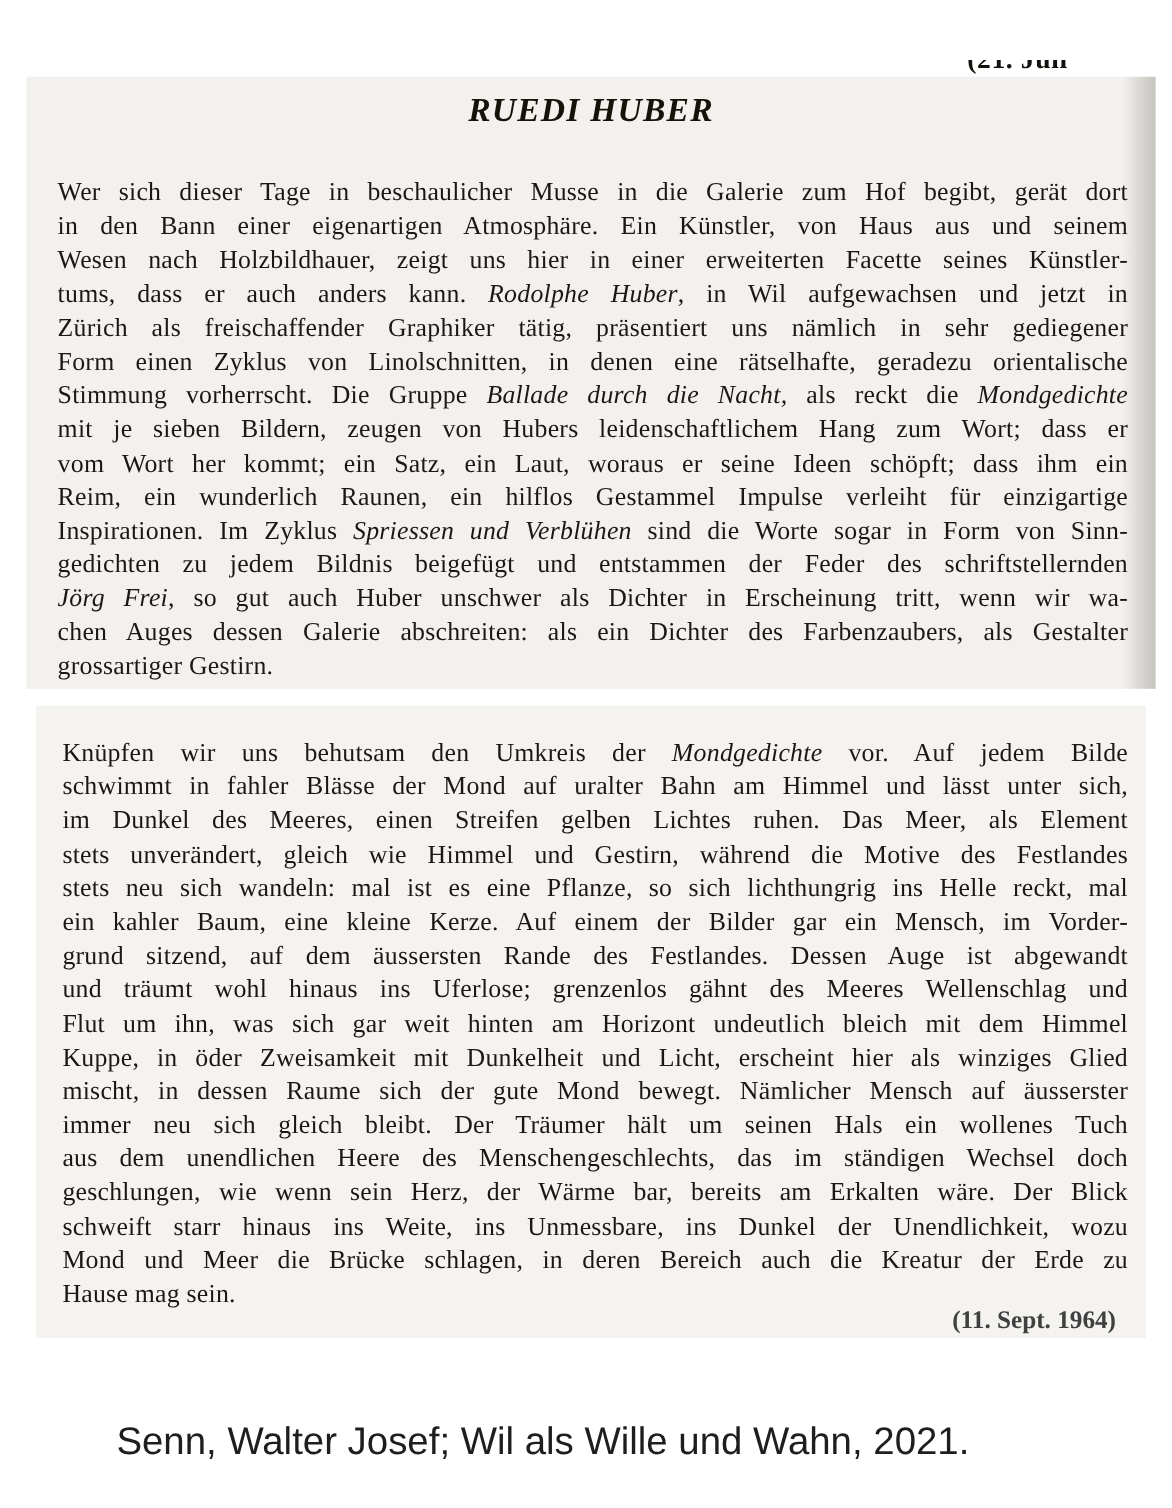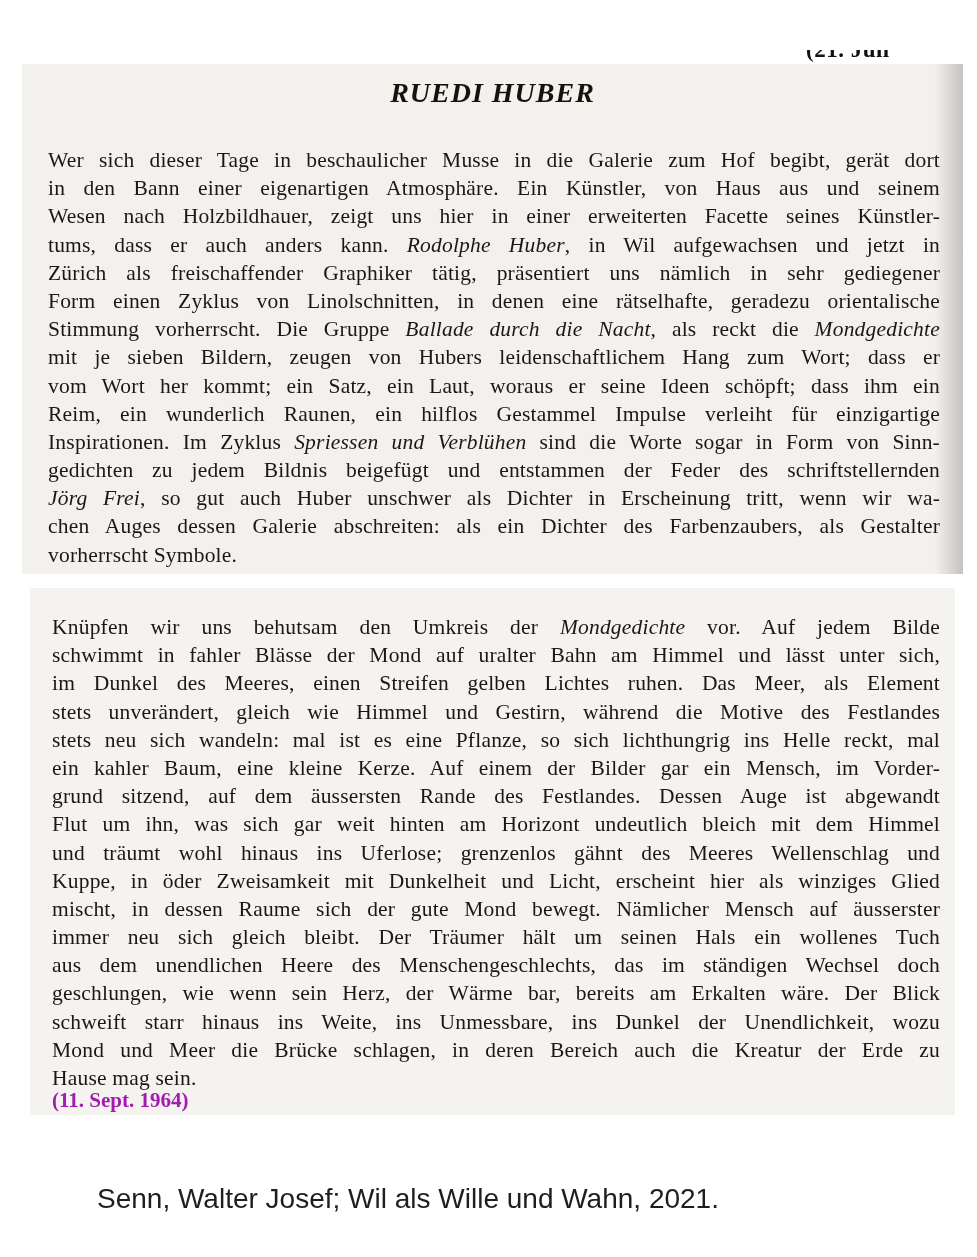"vorherrscht Symbole." span { text: vorherrscht Symbole -> grossartiger Gestirn }
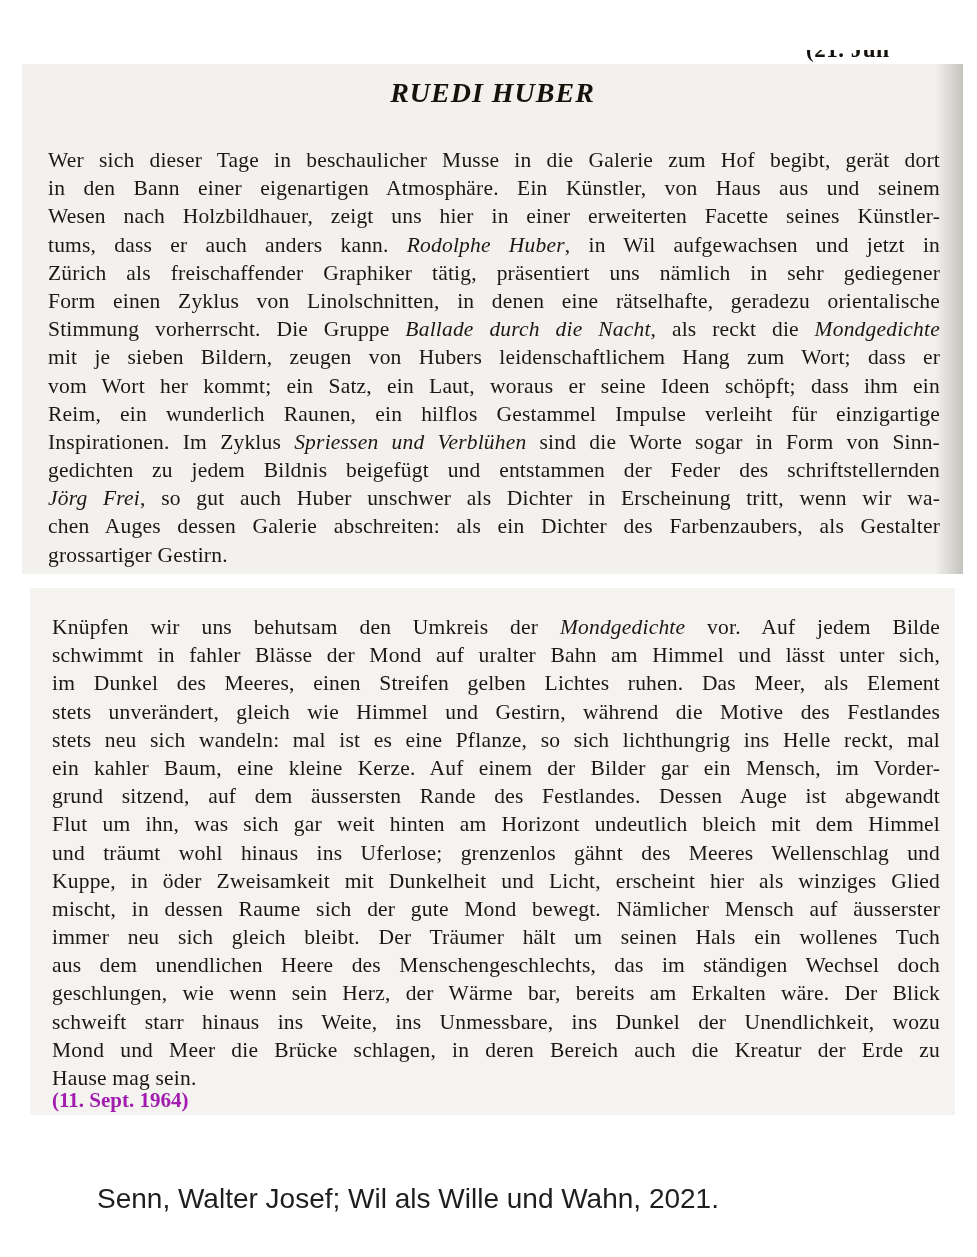"Flut um ihn, was sich" div.tline { order: before "und träumt wohl hinaus ins" -> after "und träumt wohl hinaus ins" }
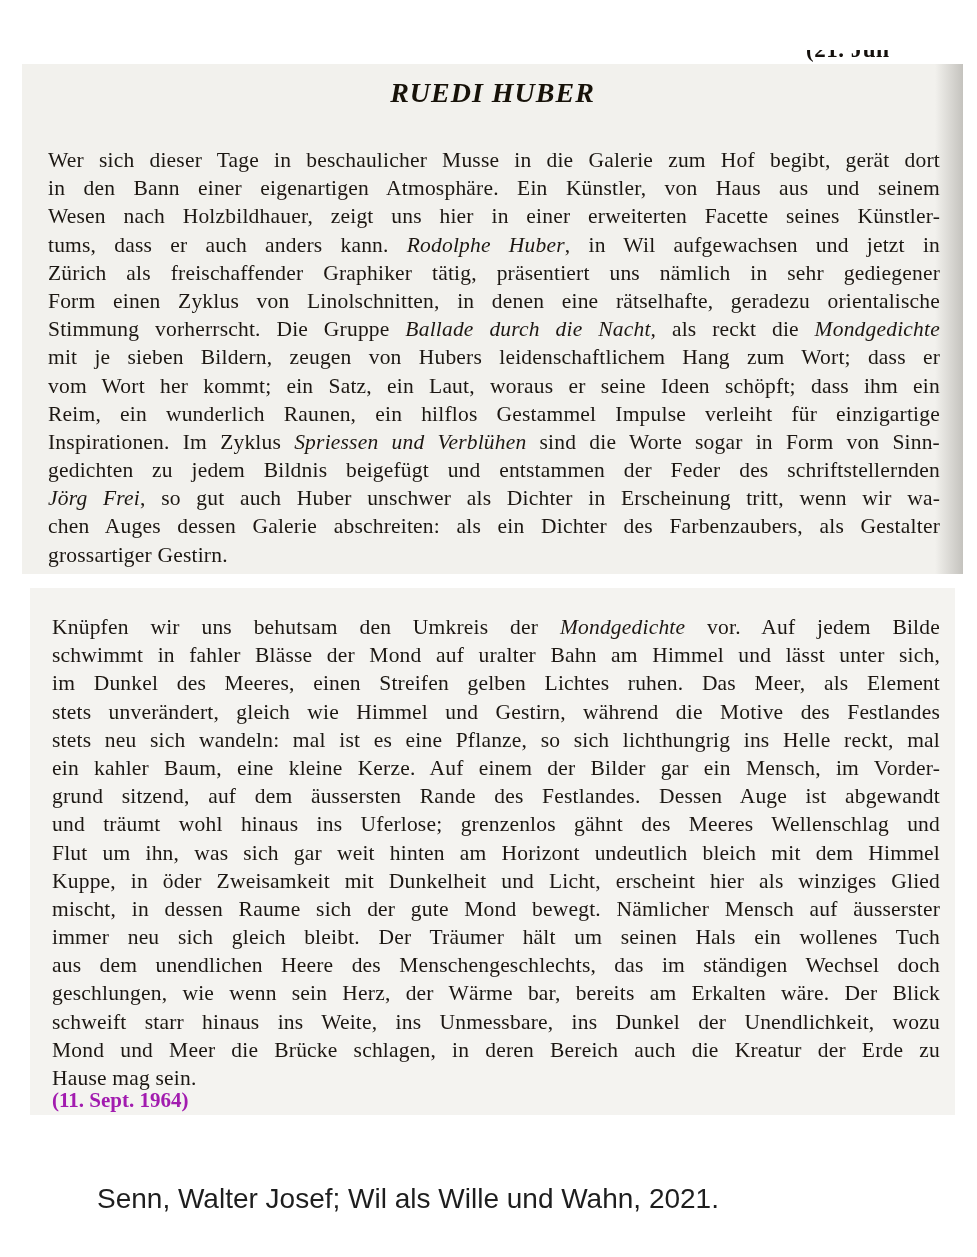"(11. Sept. 1964)" .date2 { color: #a21caf -> #404040; text-align: none -> right }
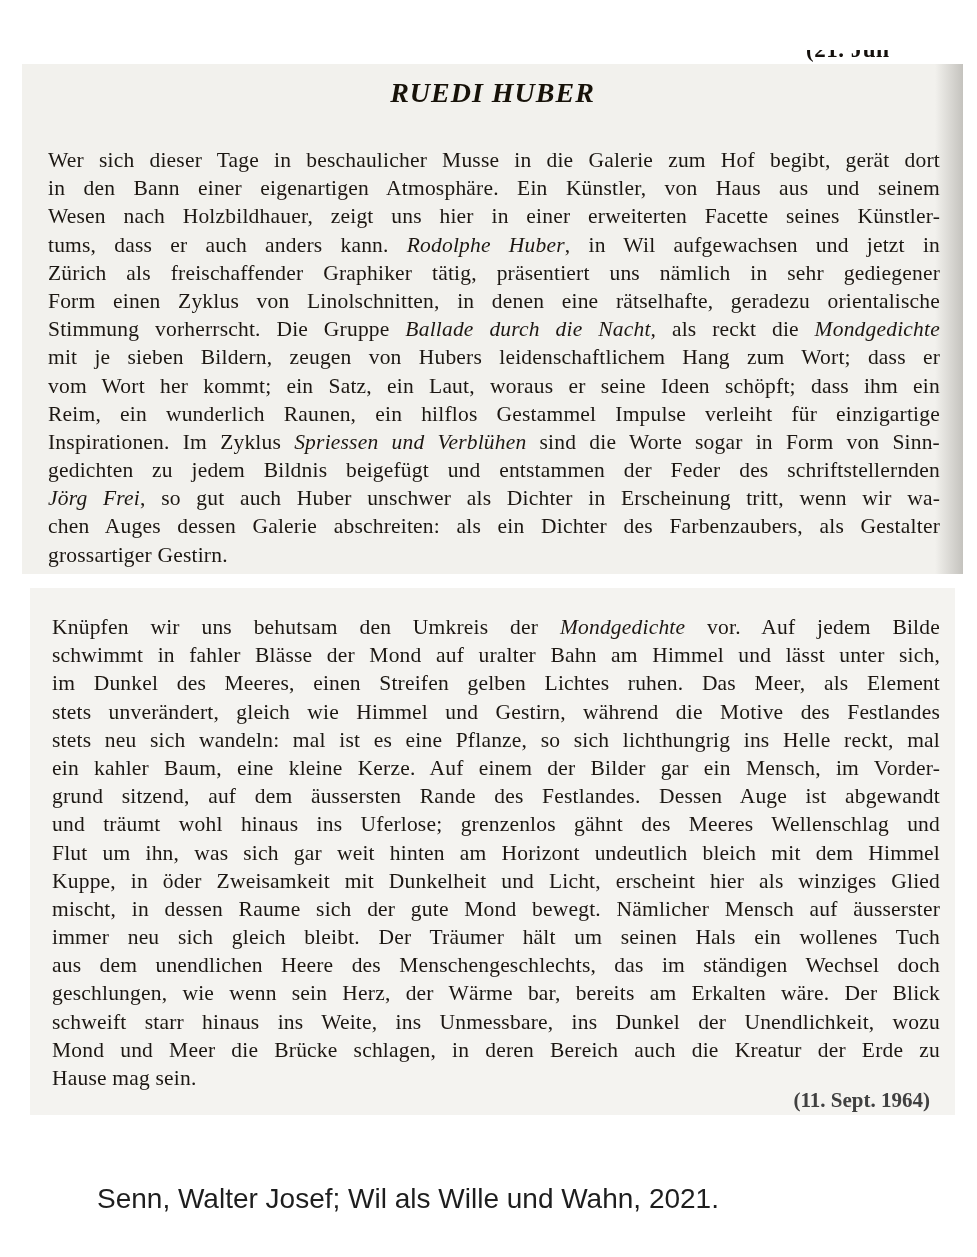"Senn, Walter Josef; Wil als" .citation { font-size: 28px -> 32px }
